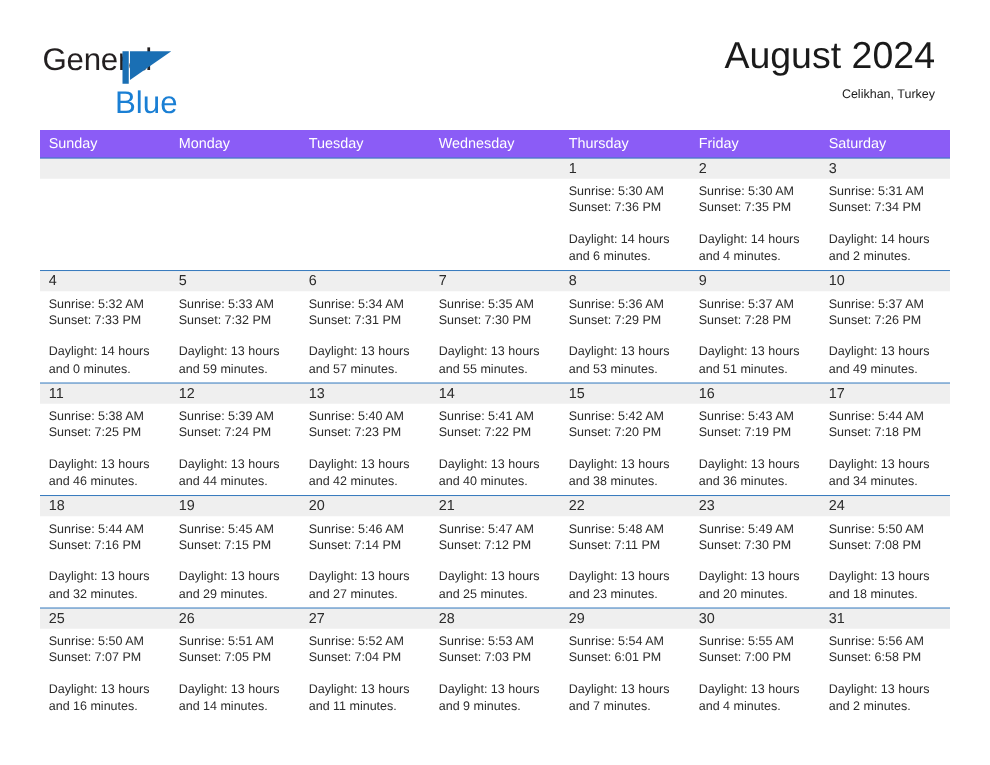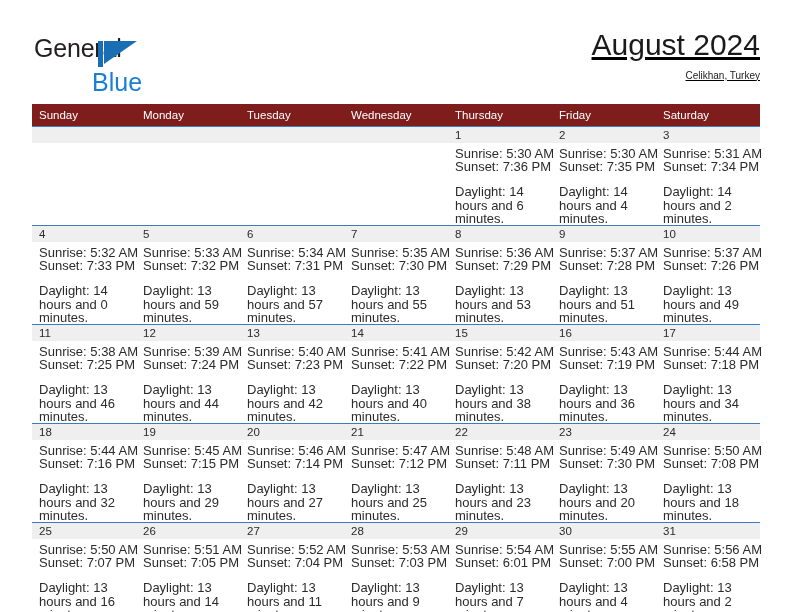"August 2024" .title-block { right: 0 -> 12px; text-decoration: underline -> none }
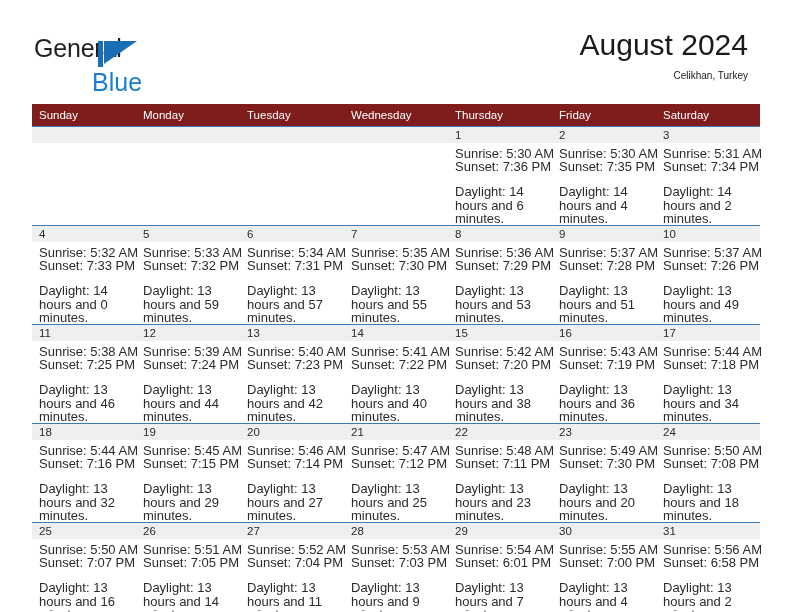"Sunday" .calendar th { background: #7f1d1d -> #8b5cf6 }
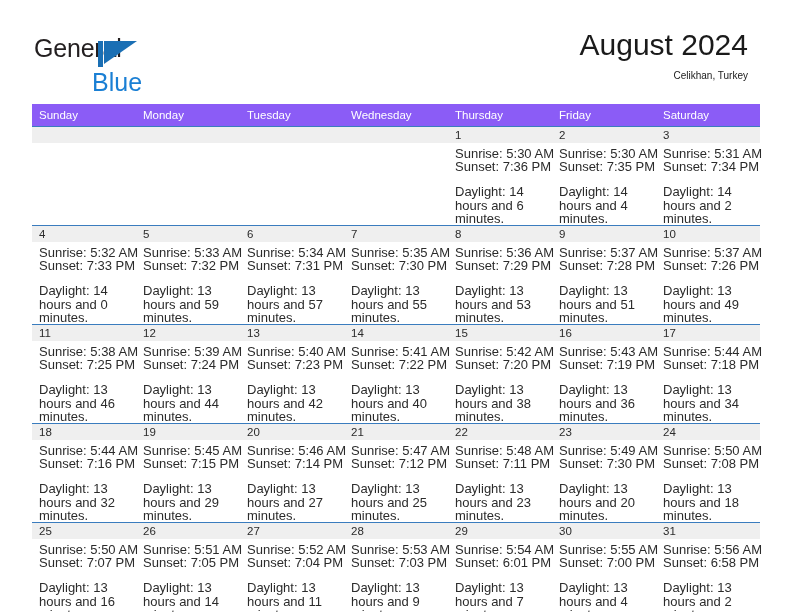"Sunrise: 5:30 AM" .details { font-size: 13px -> 10px }
